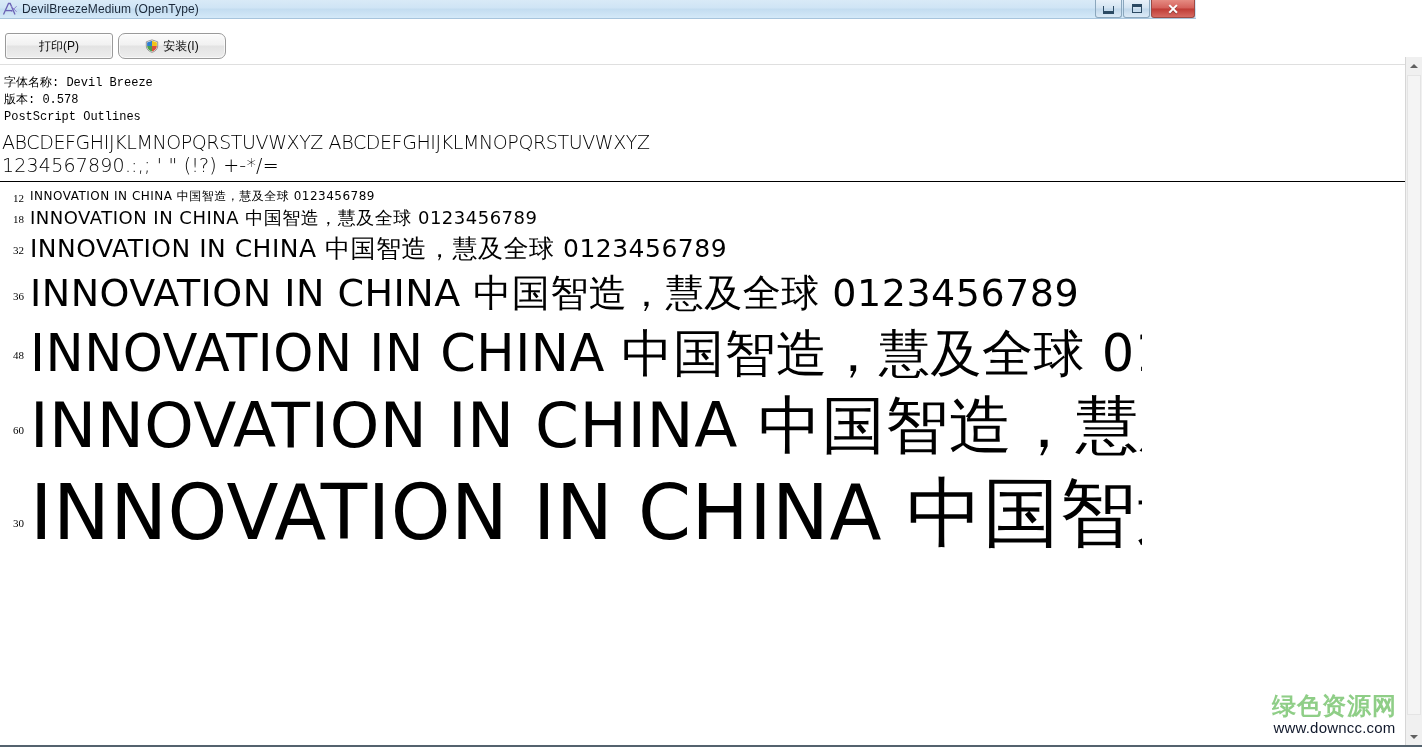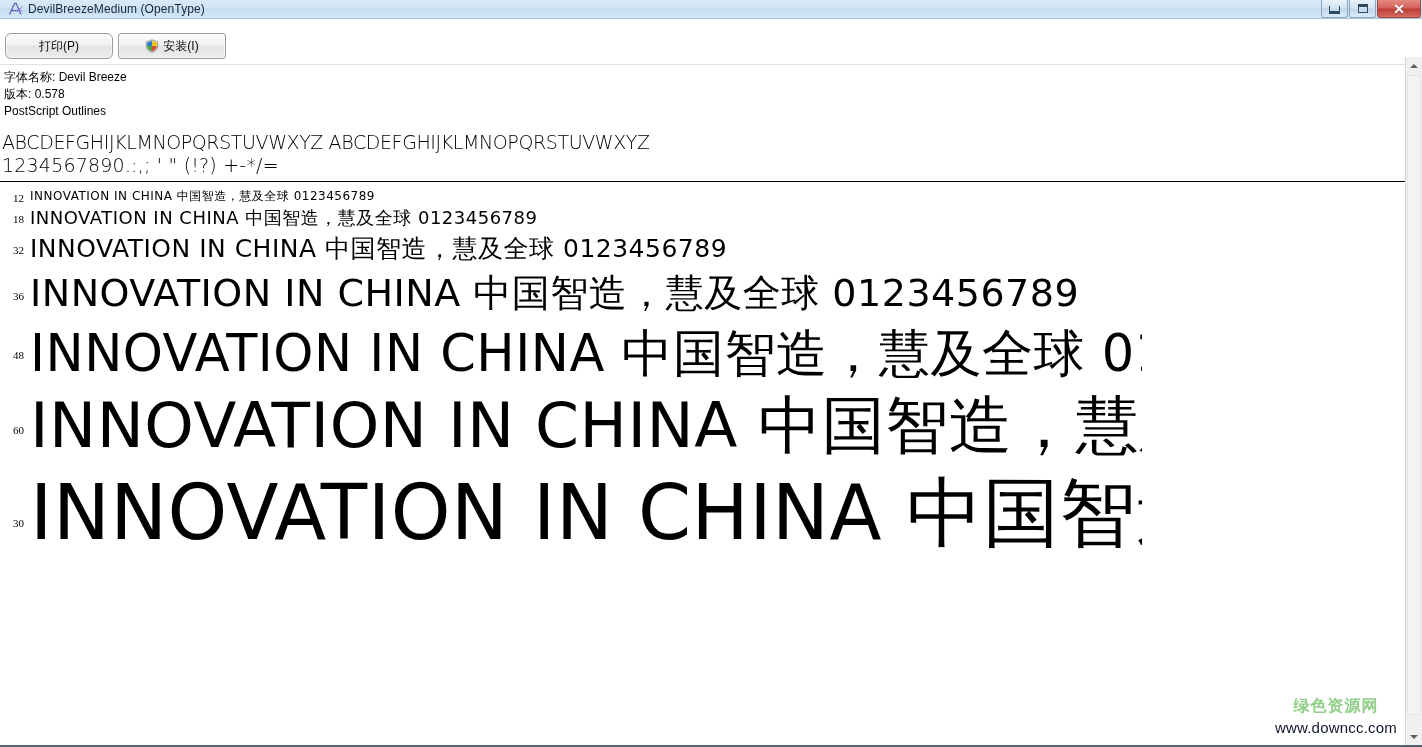"DevilBreezeMedium (OpenType)" .titlebar { padding-left: 6px -> none; width: 1422px -> 1196px }
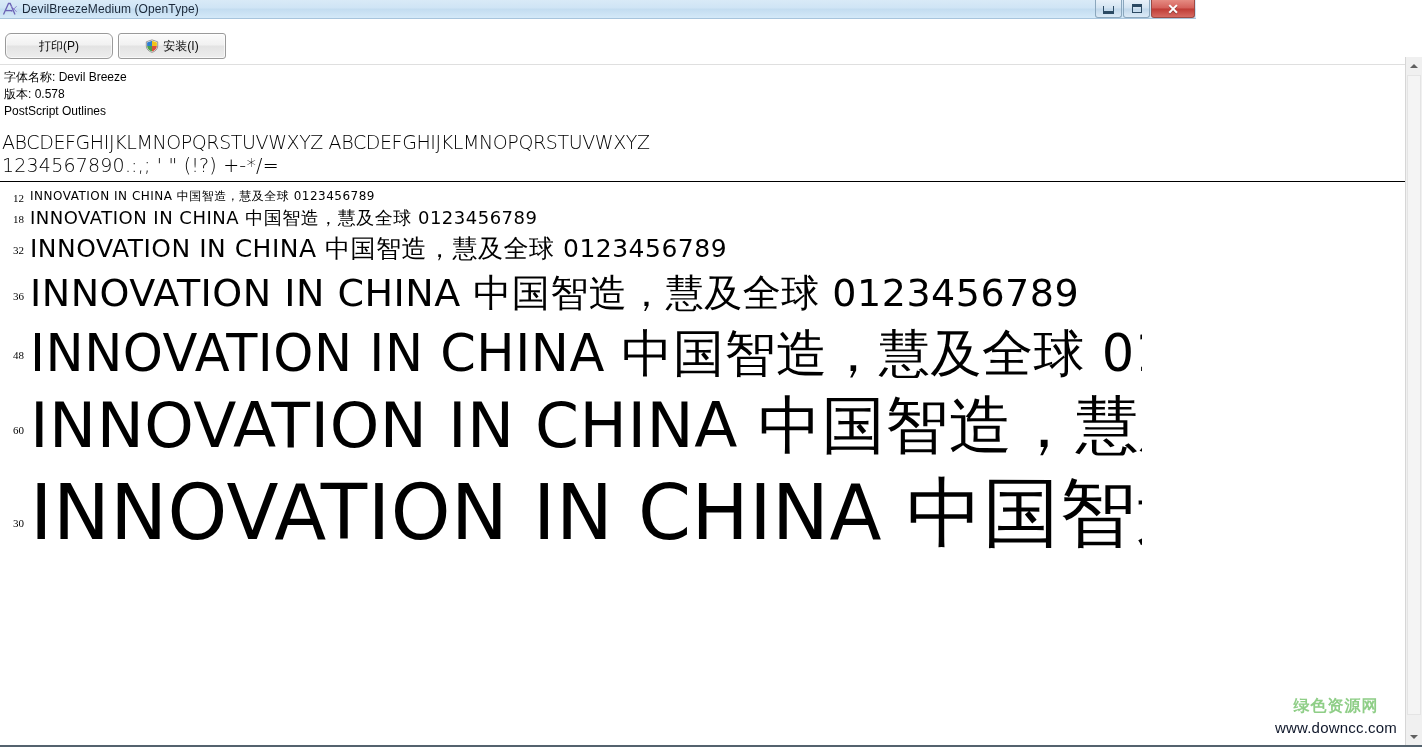"打印(P)" .btn-print { border-radius: 6px -> none }
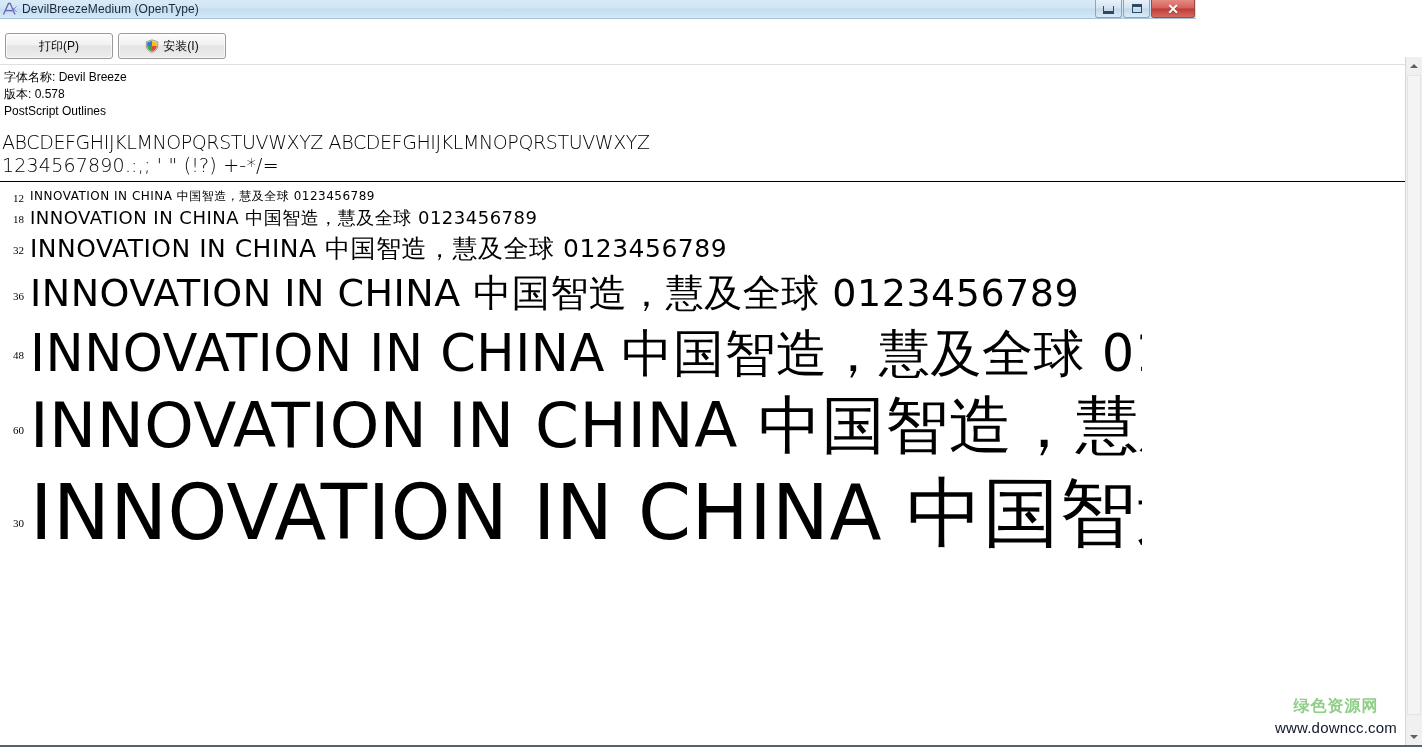"安装(I)" .btn-install { border-radius: none -> 7px }
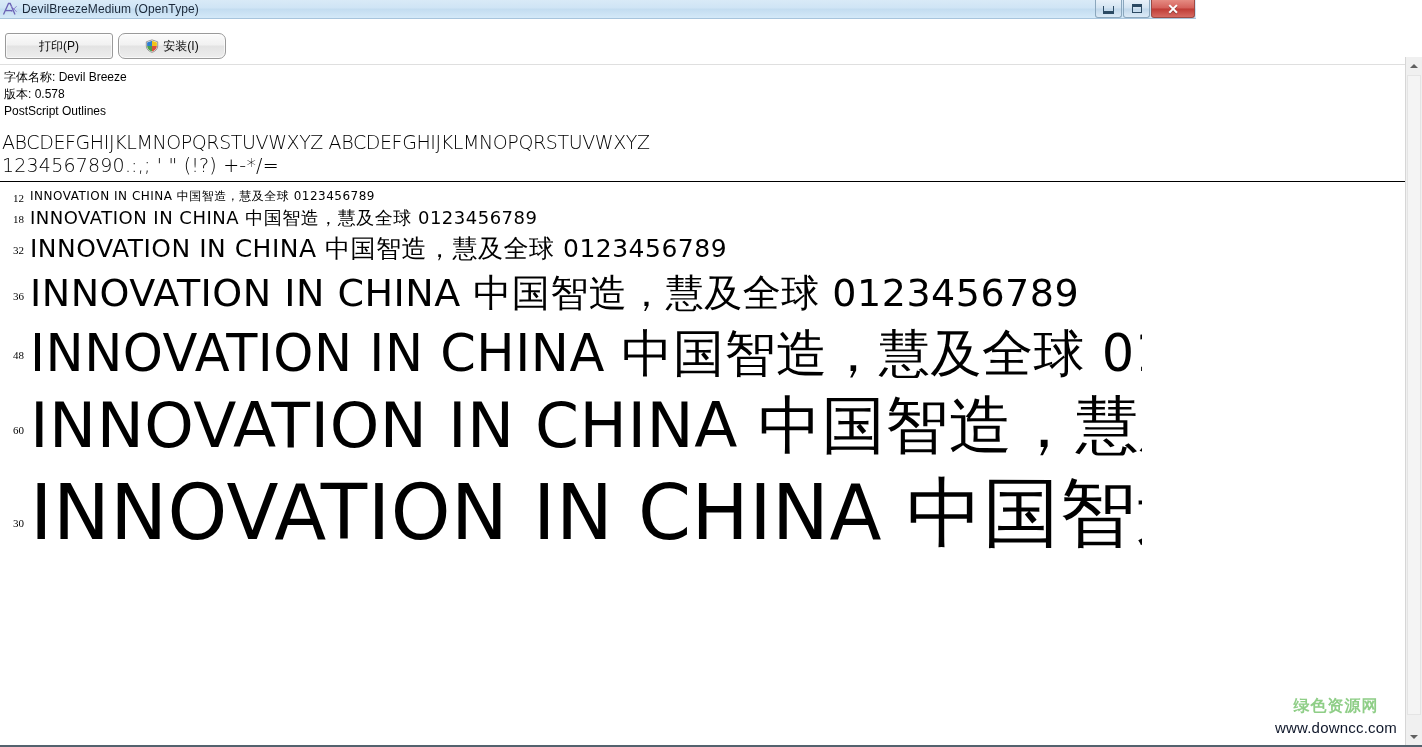"字体名称: Devil Breeze" .info { font-family: none -> Liberation Mono, monospace; top: 69px -> 75px }
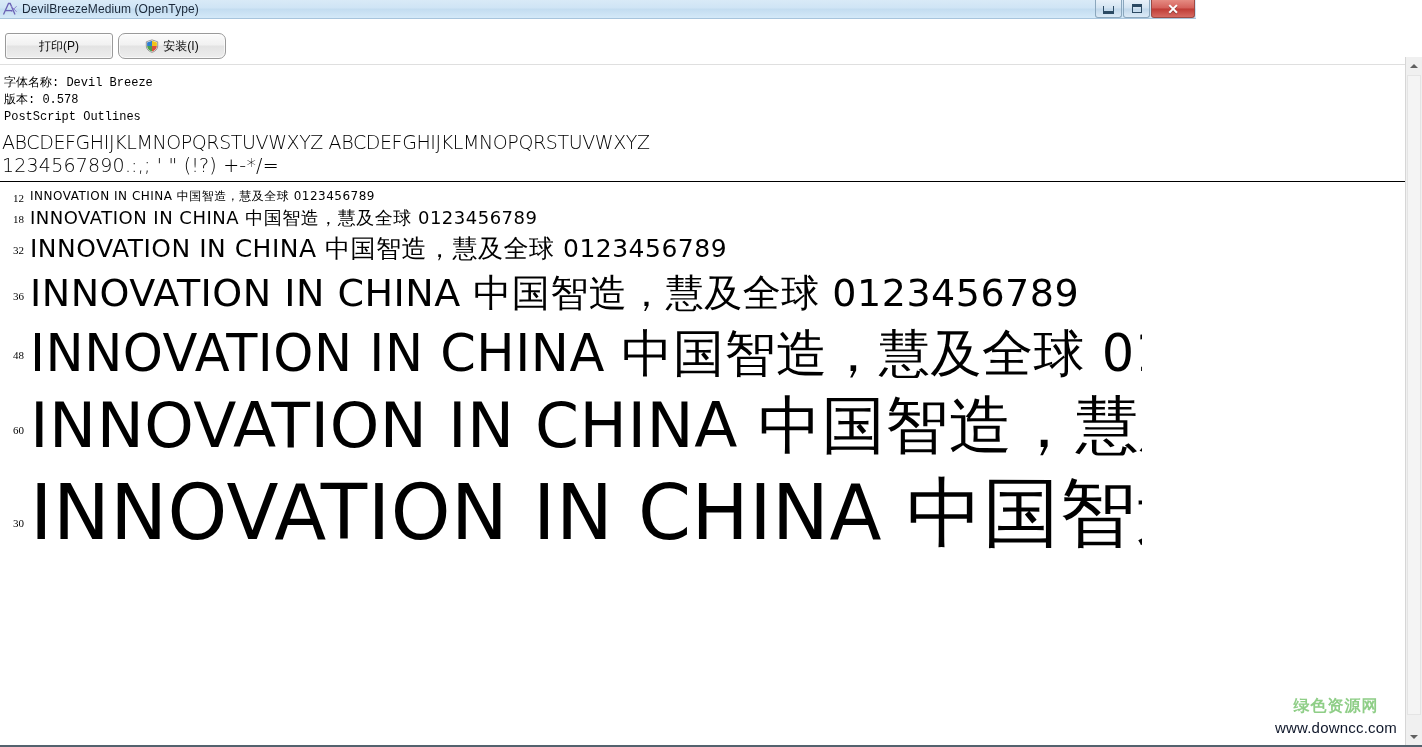"绿色资源网" .wm-cn { font-size: 16px -> 24px }
